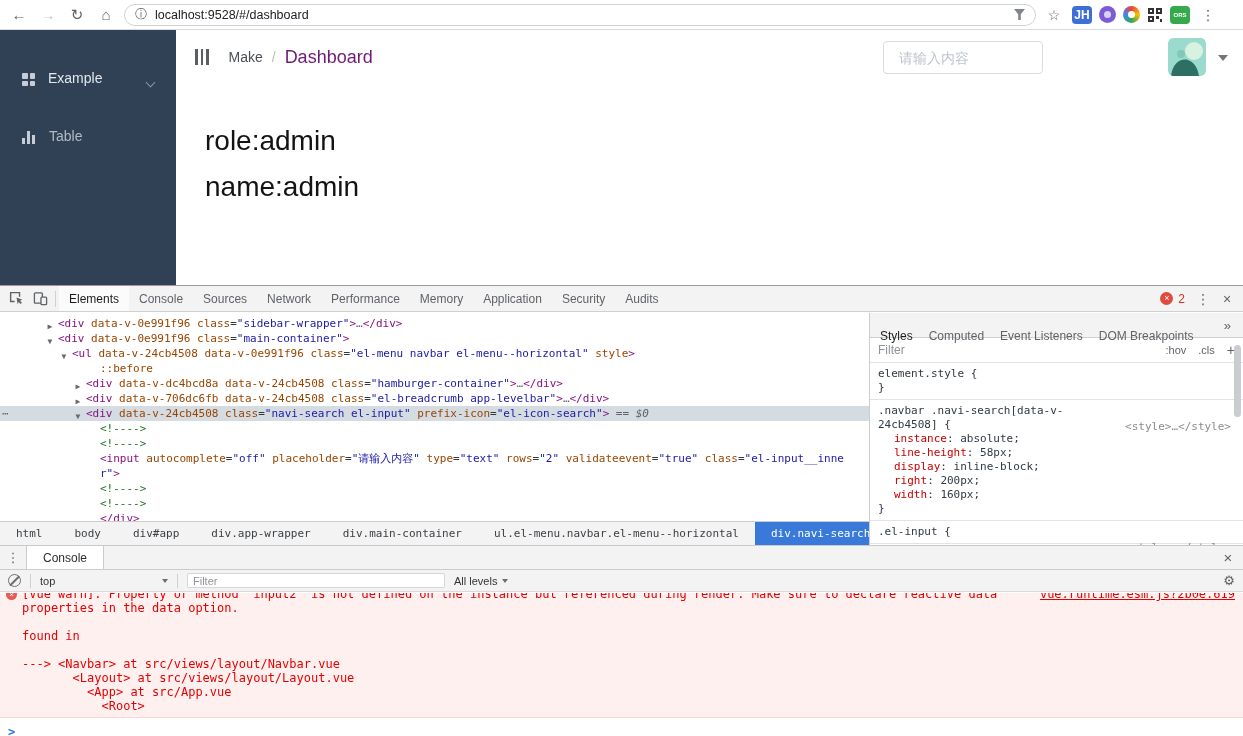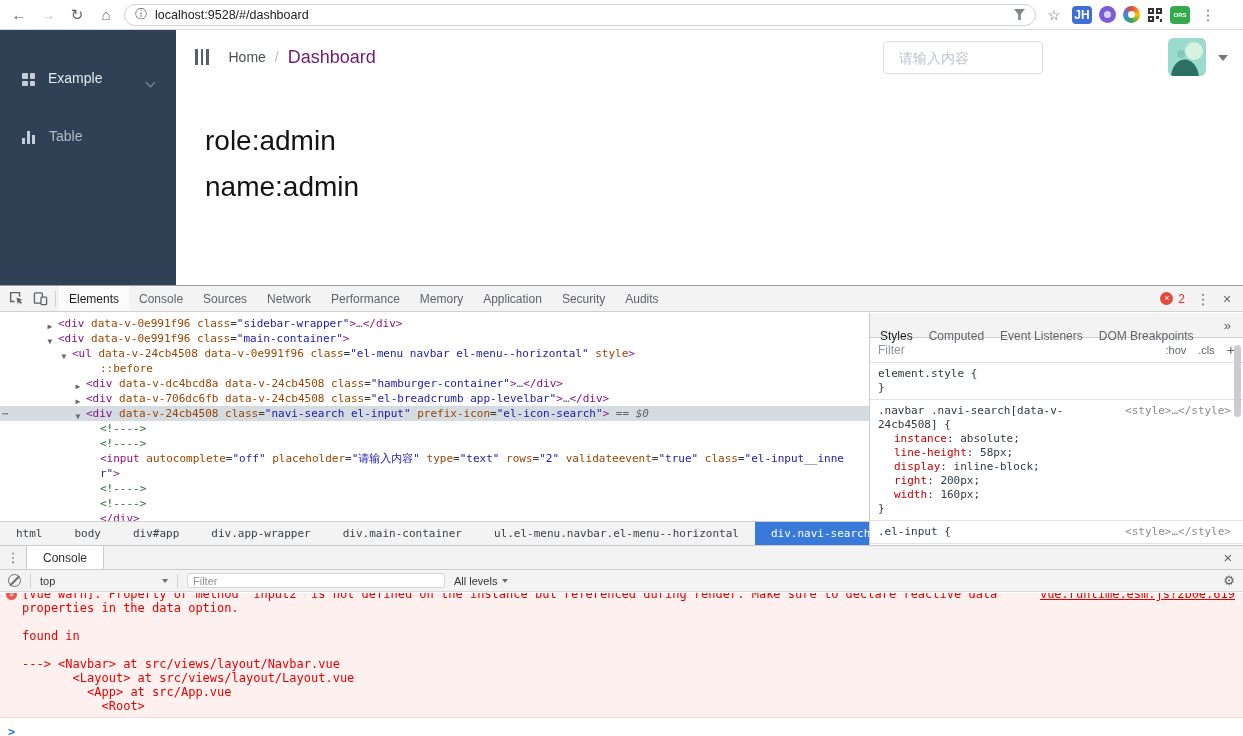"Home" span.bc-home { text: Home -> Make }
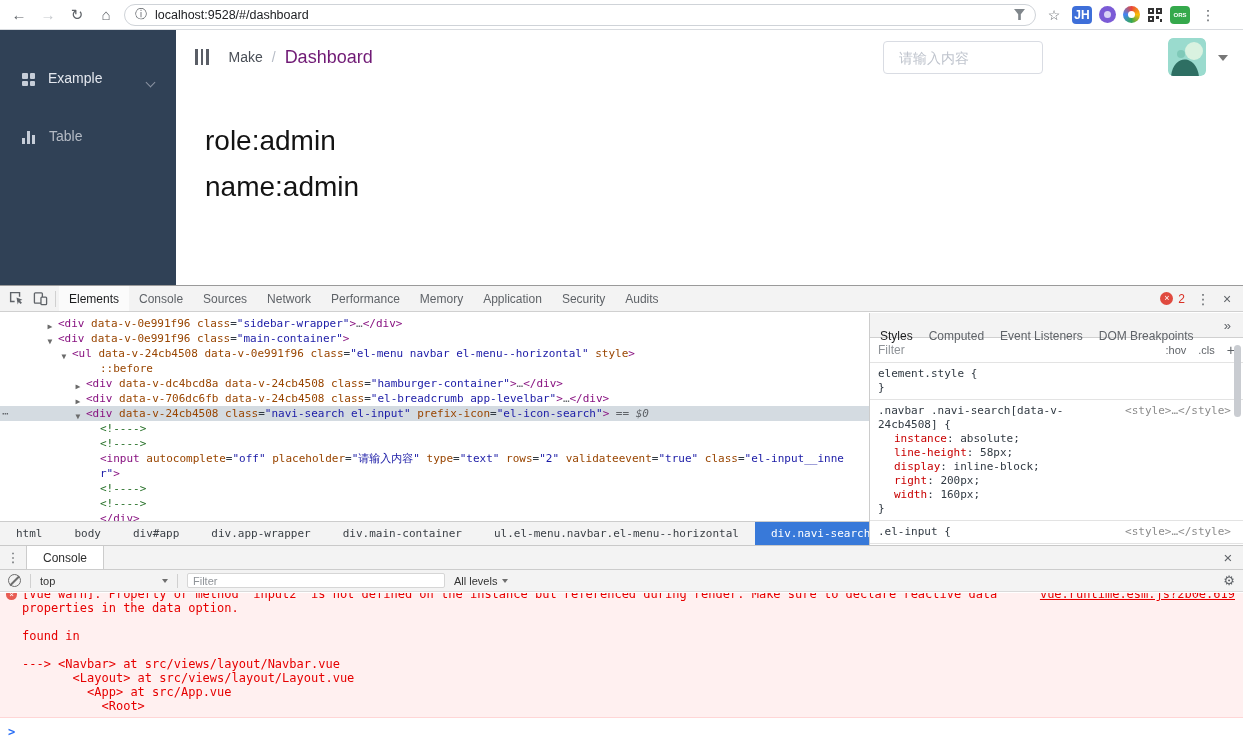"<style>…</style>" .src-link { top: 4px -> 20px }
